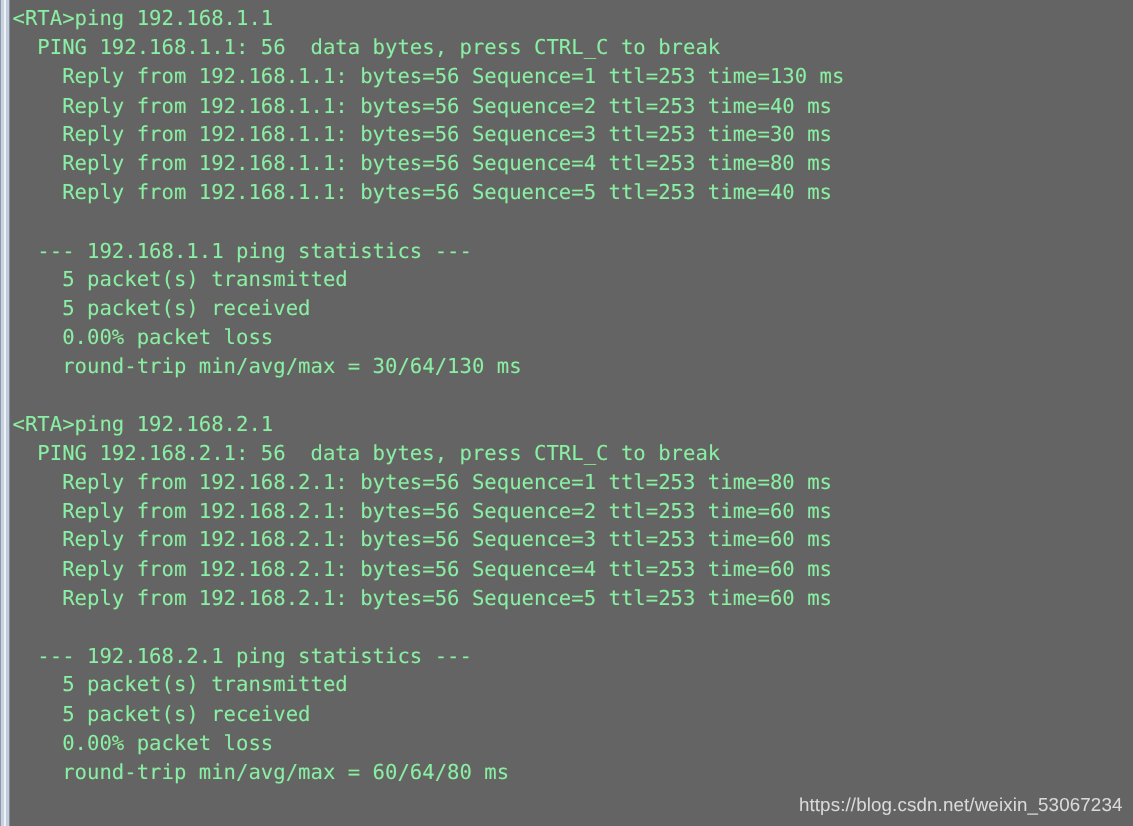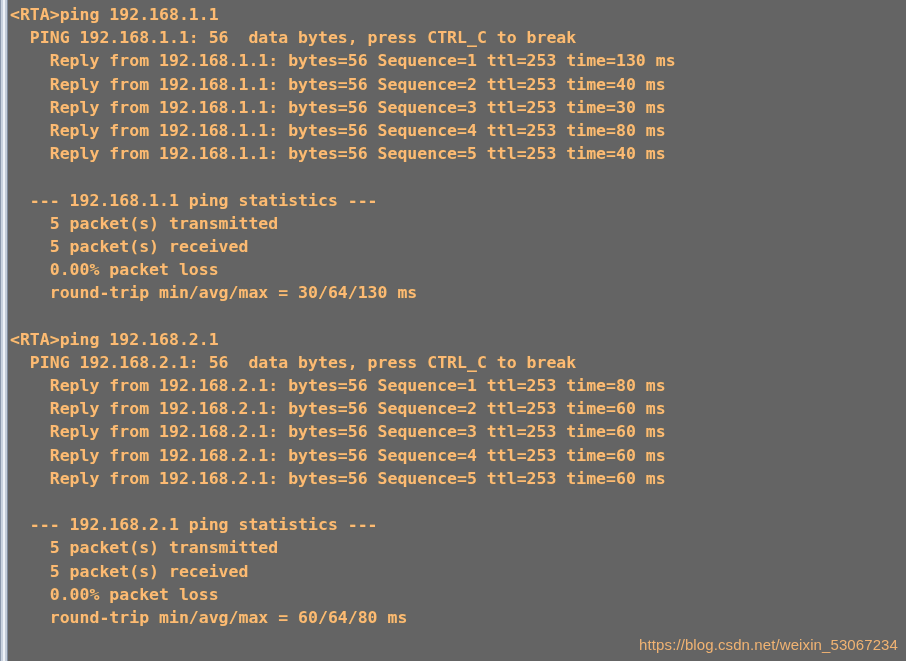"<RTA>ping 192.168.1.1" #console-output { color: #fdba74 -> #86efac; font-weight: bold -> none }
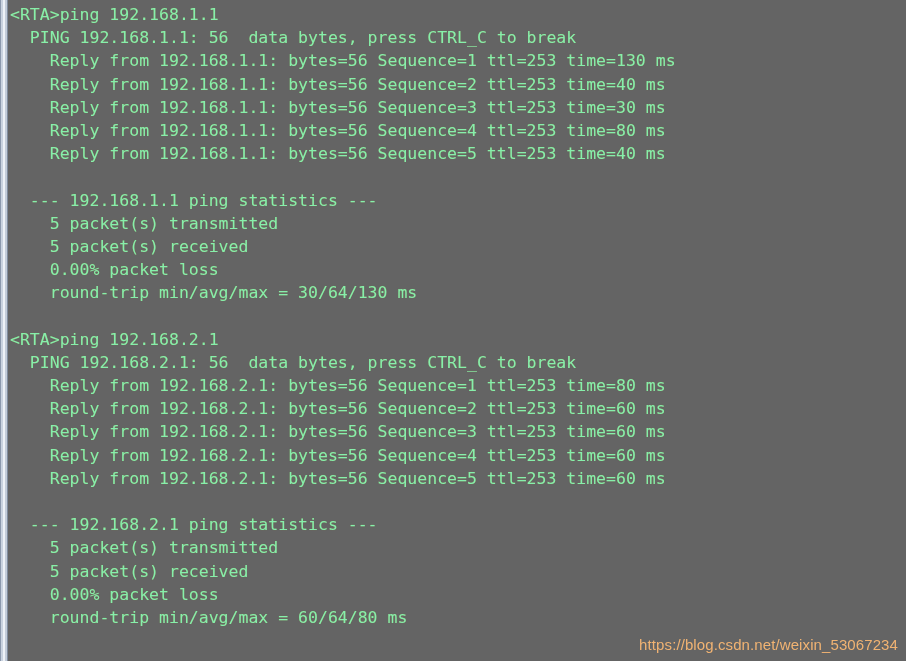"https://blog.csdn.net/weixin_53067234" #watermark { color: #fdba74 -> #e5e5e5 }
